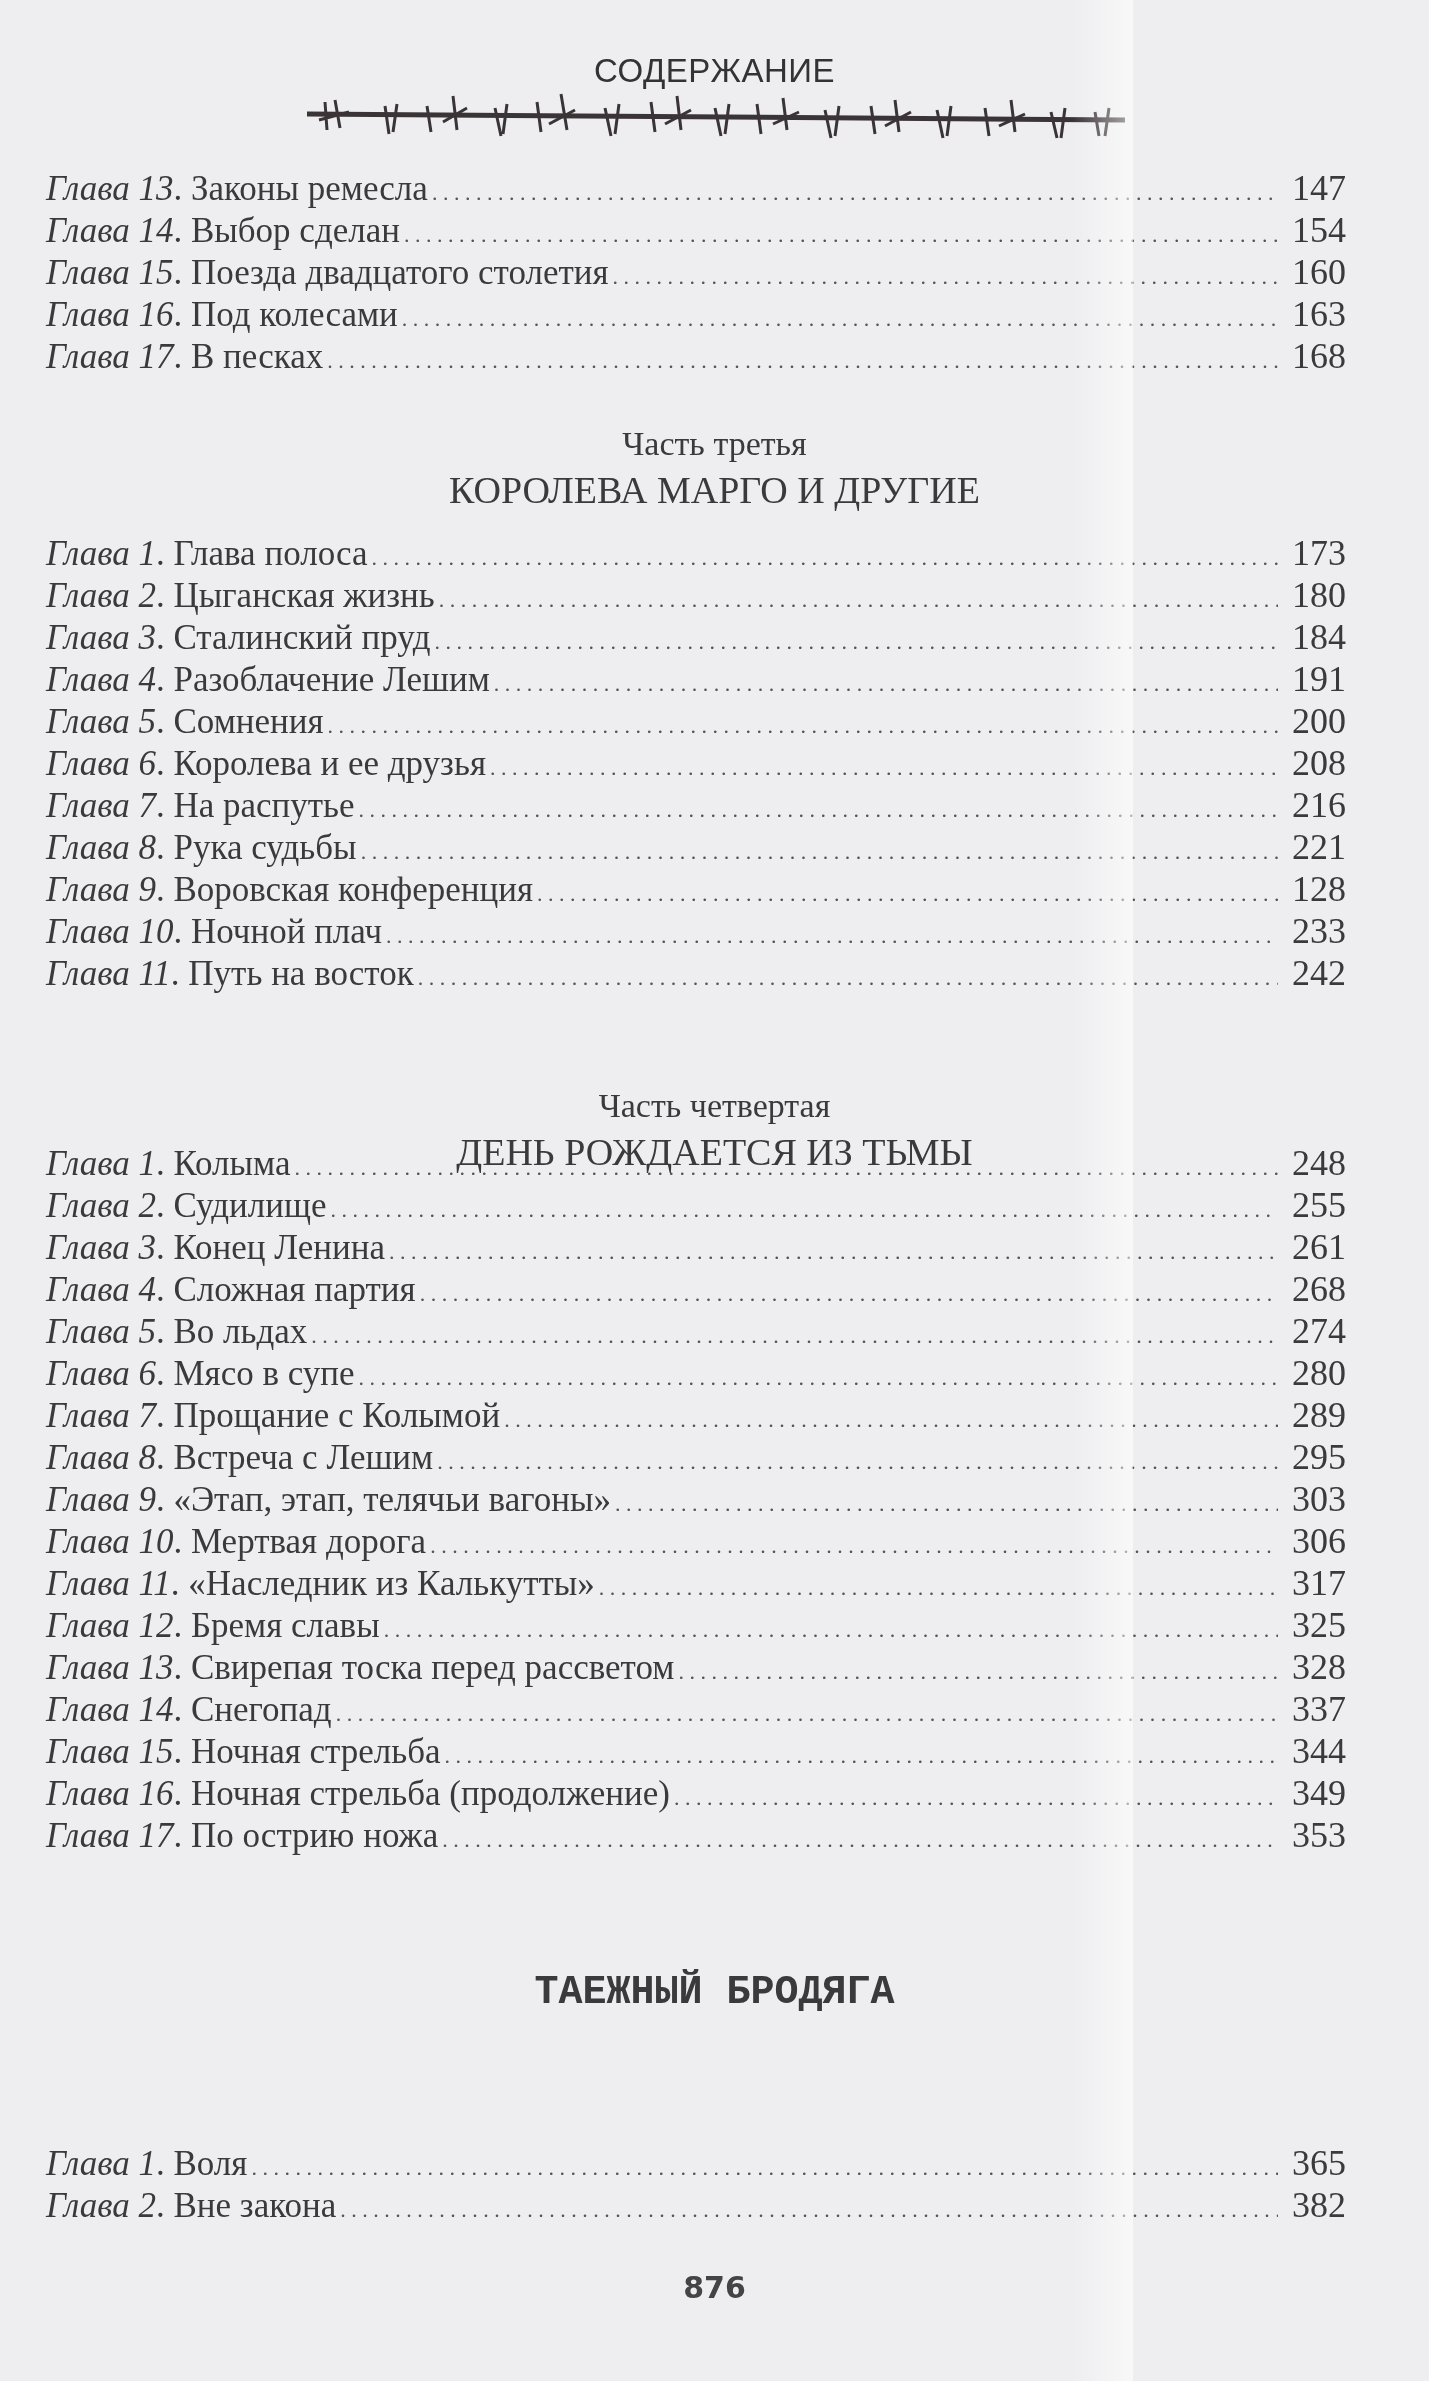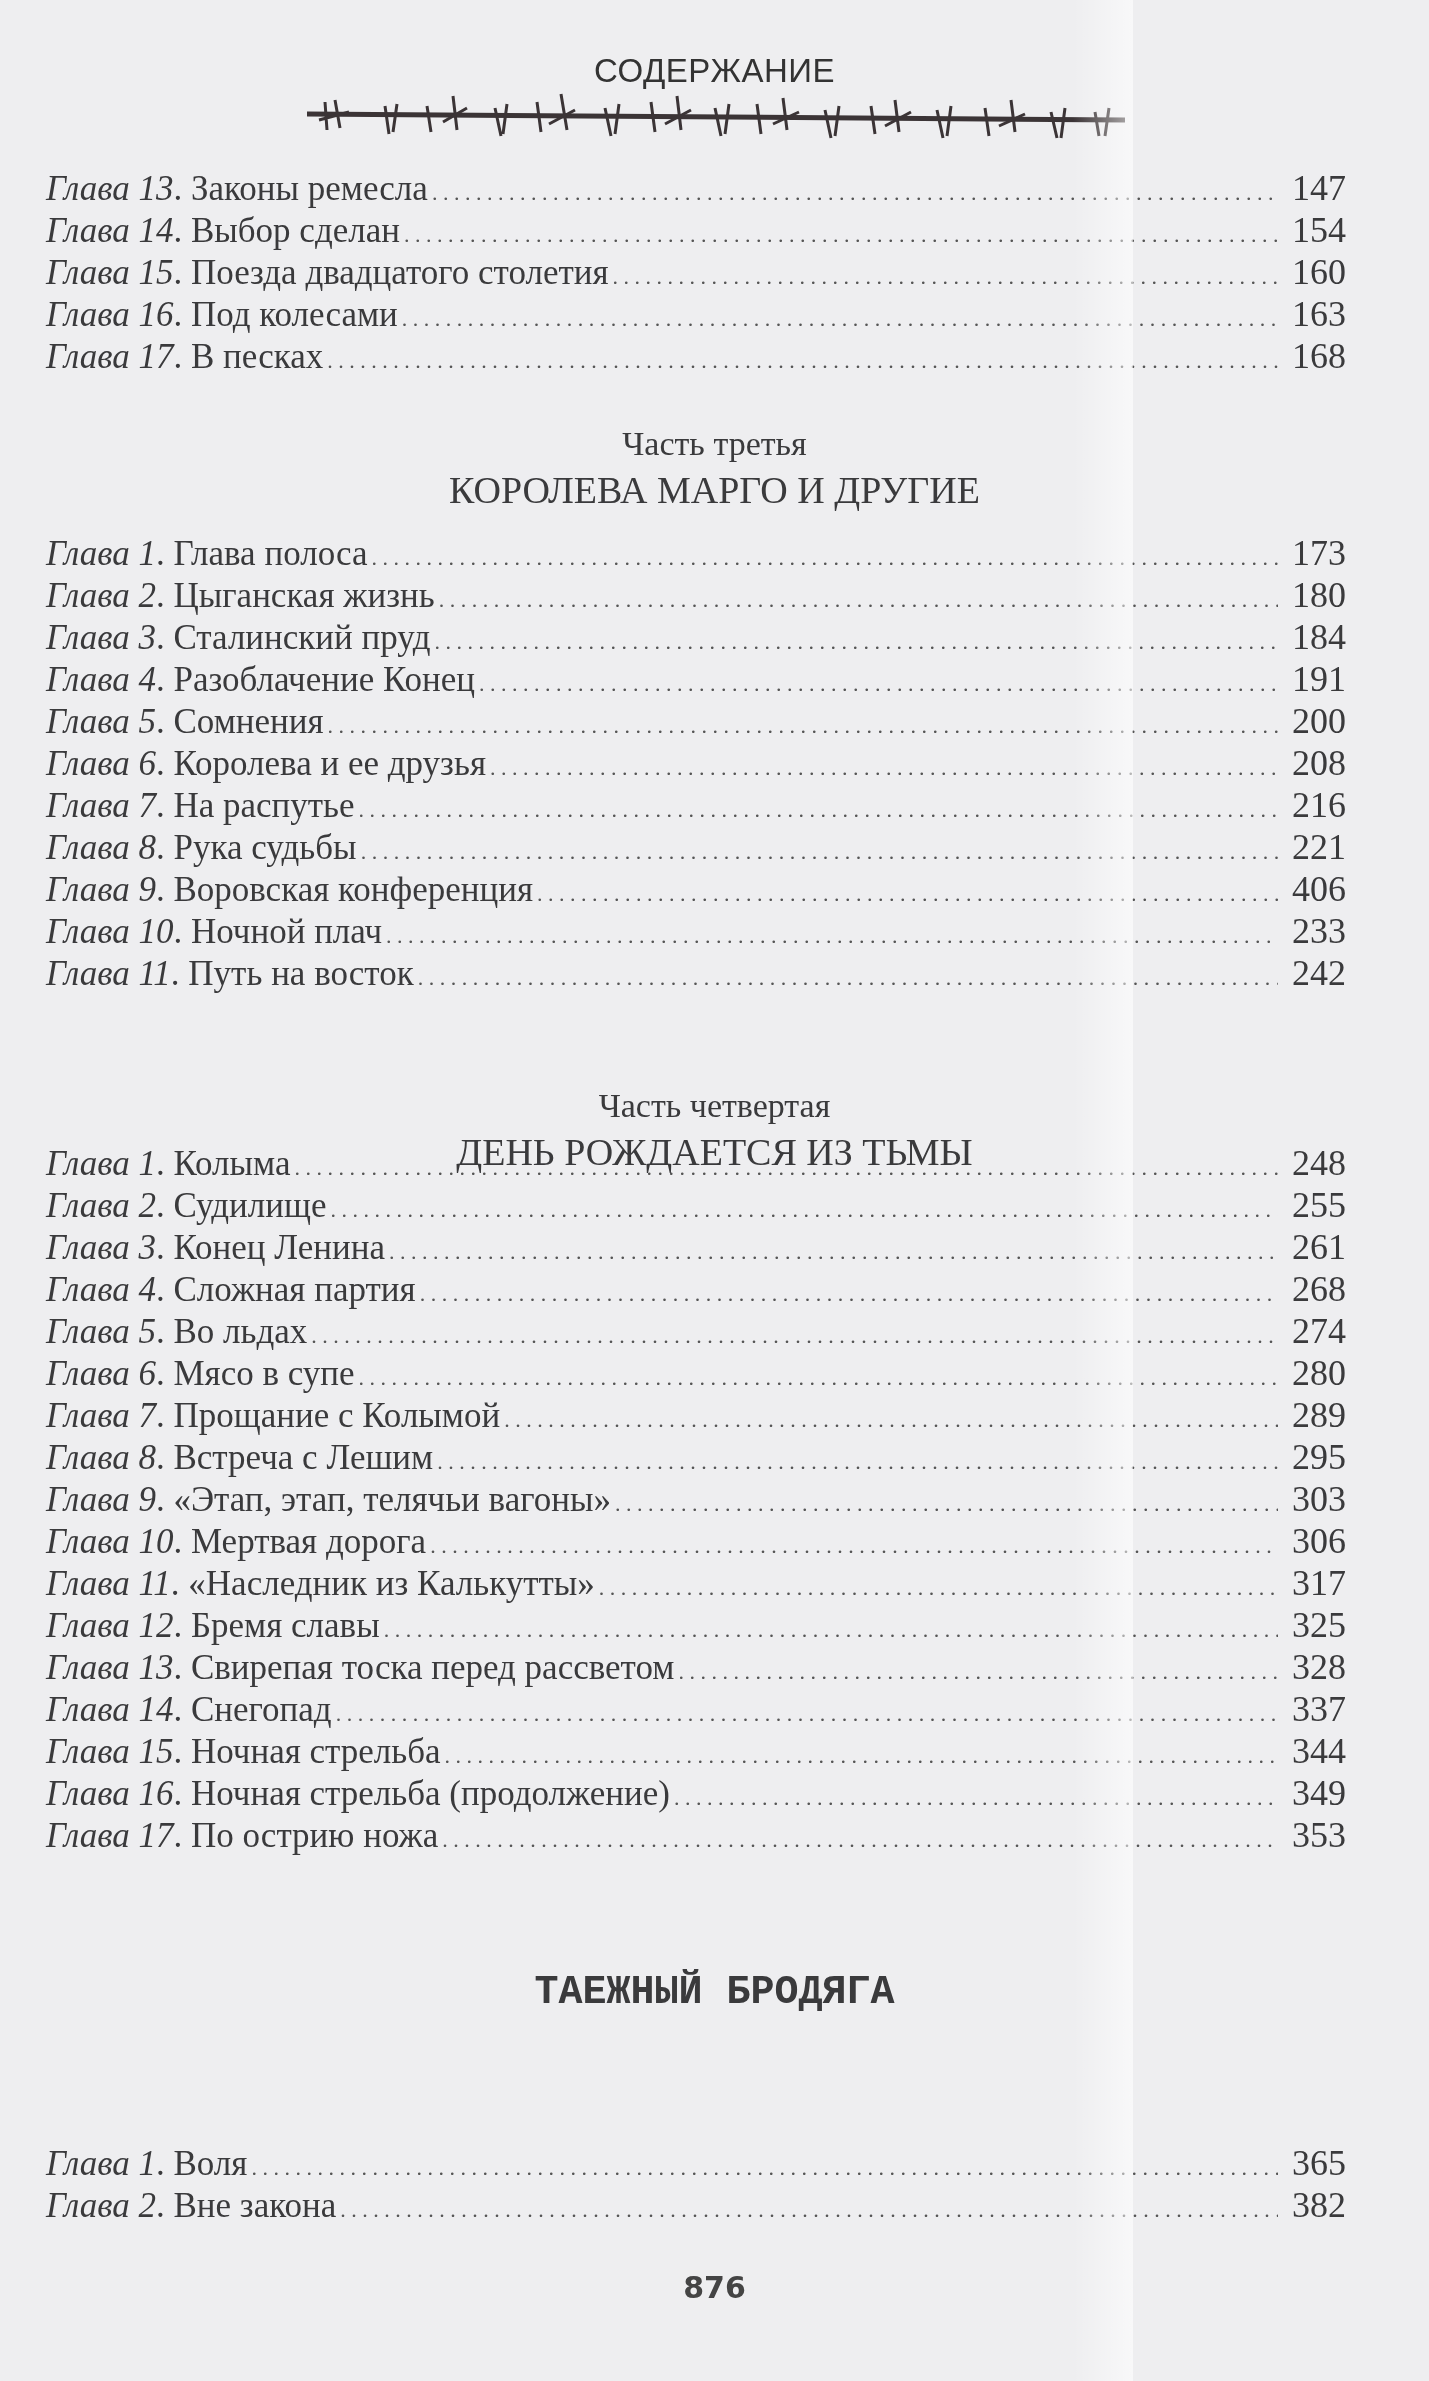"Разоблачение Конец" span.title { text: Конец -> Лешим }
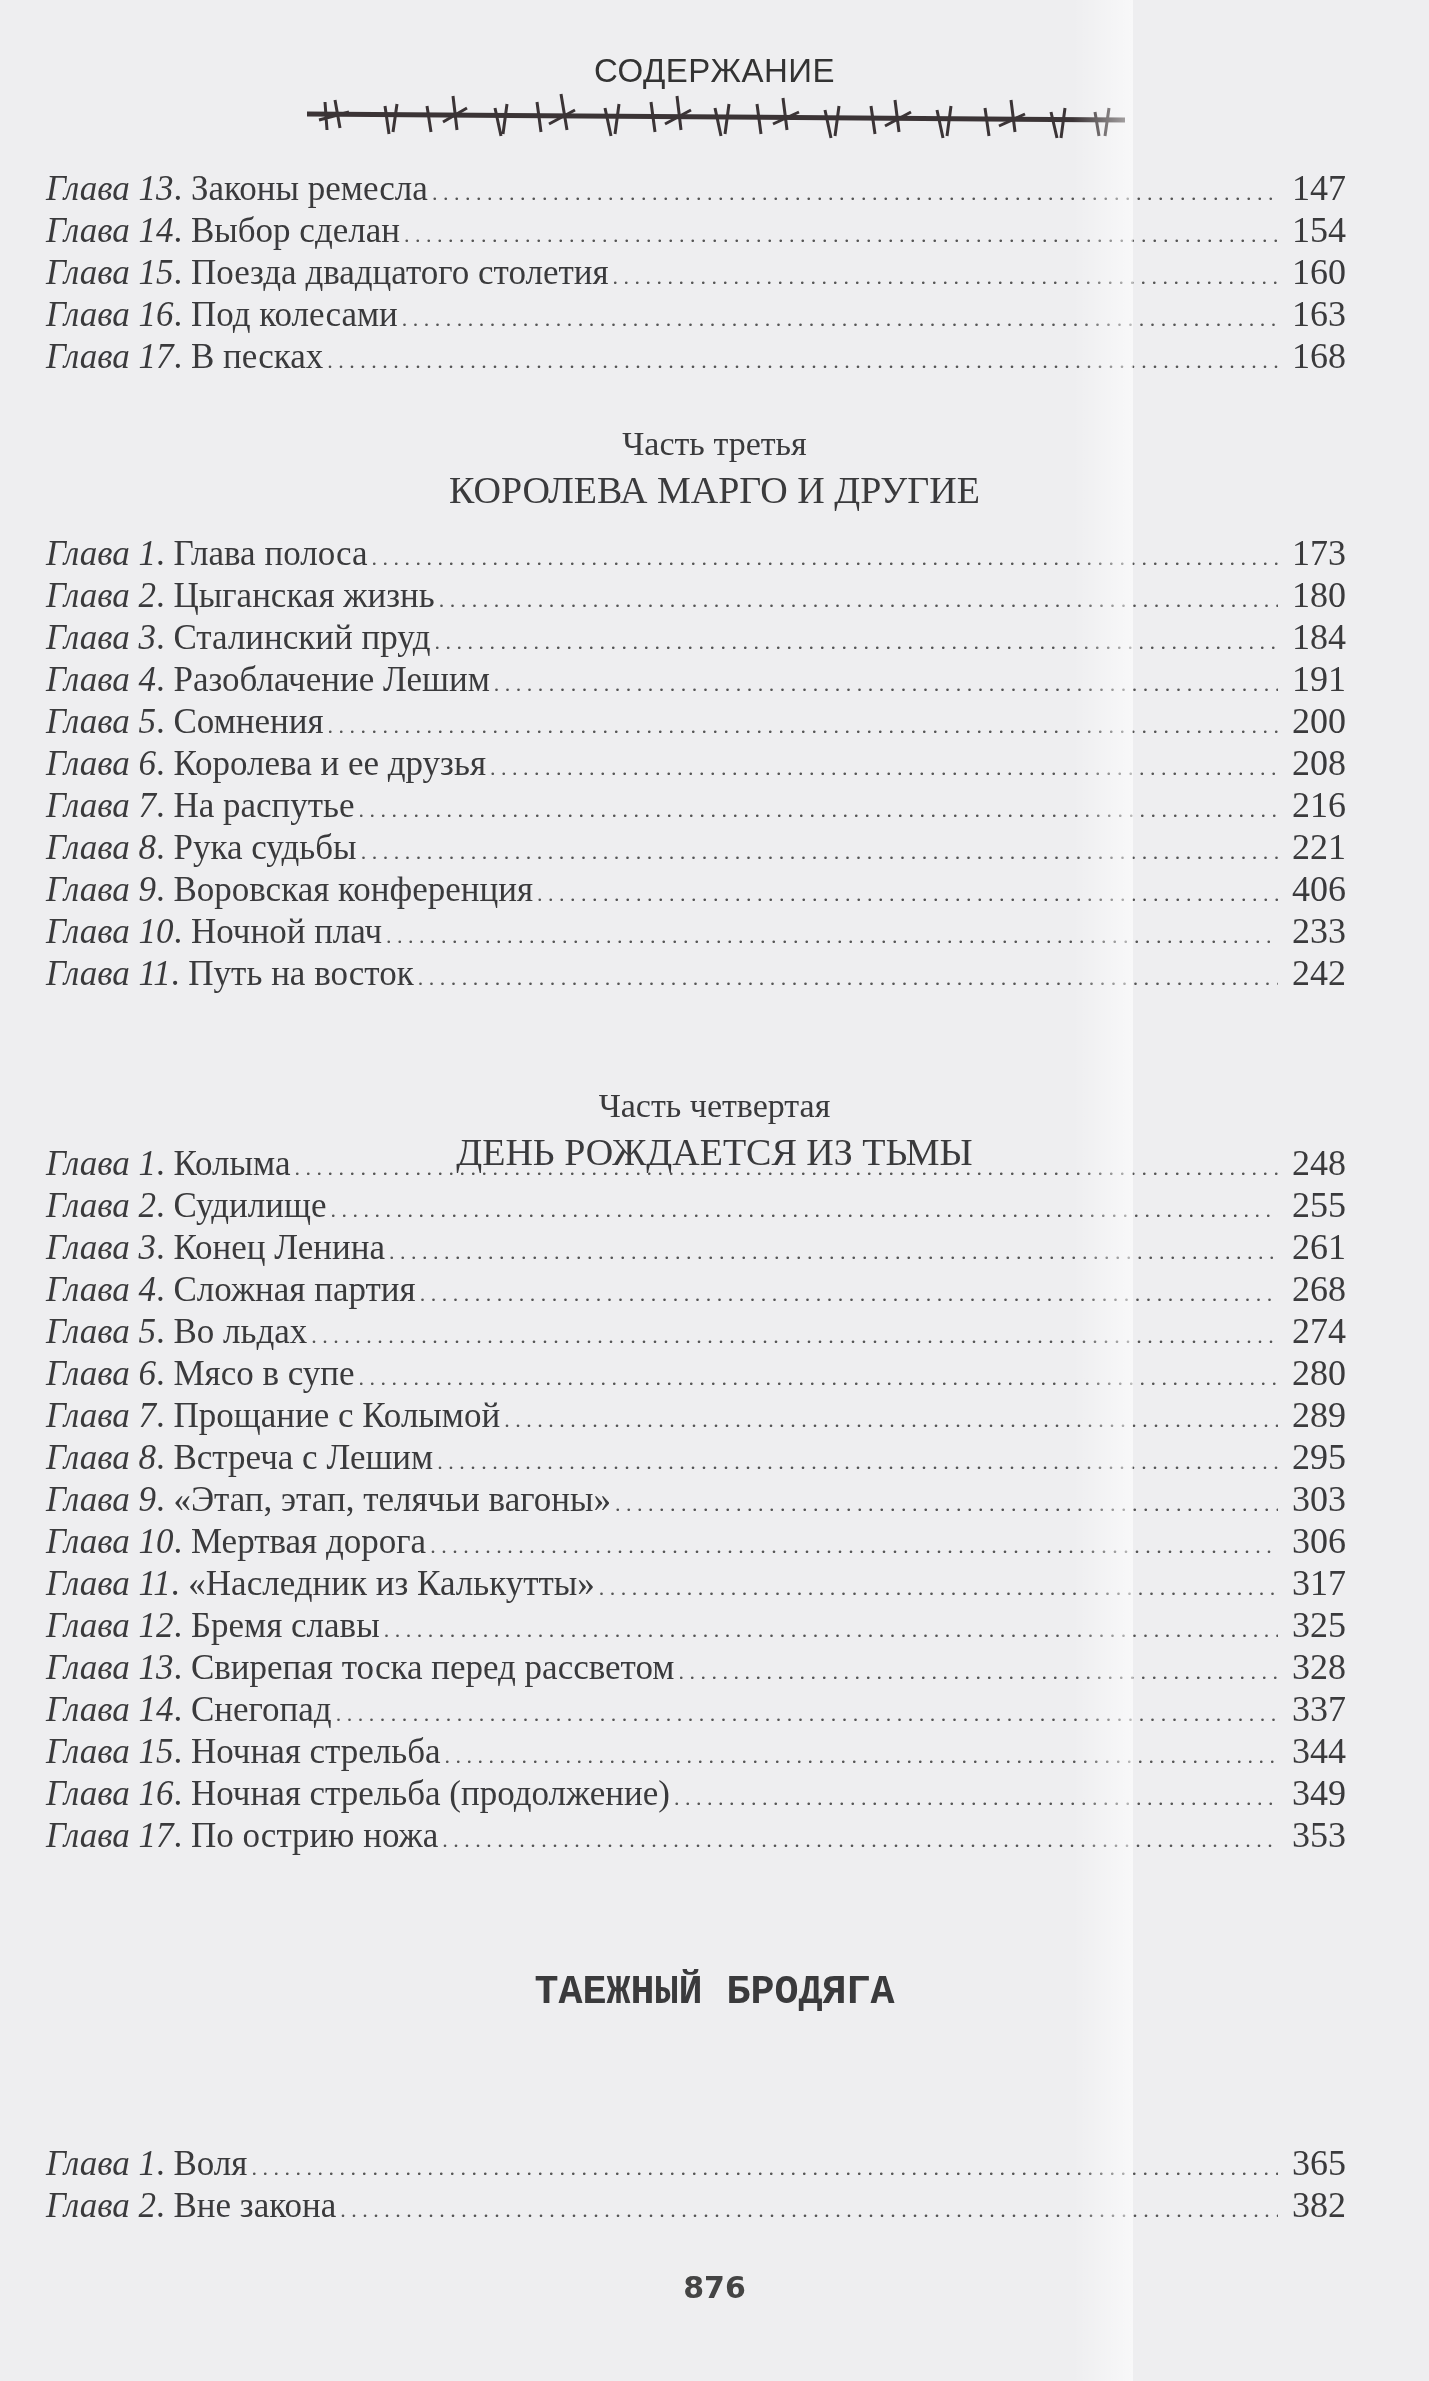"406" span.page-no { text: 406 -> 128 }
